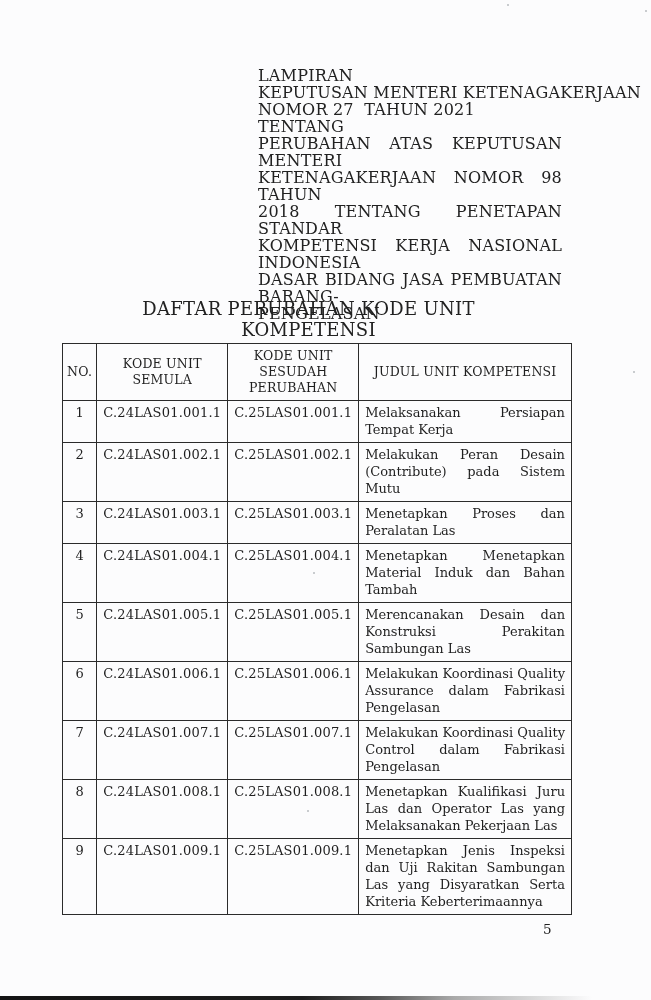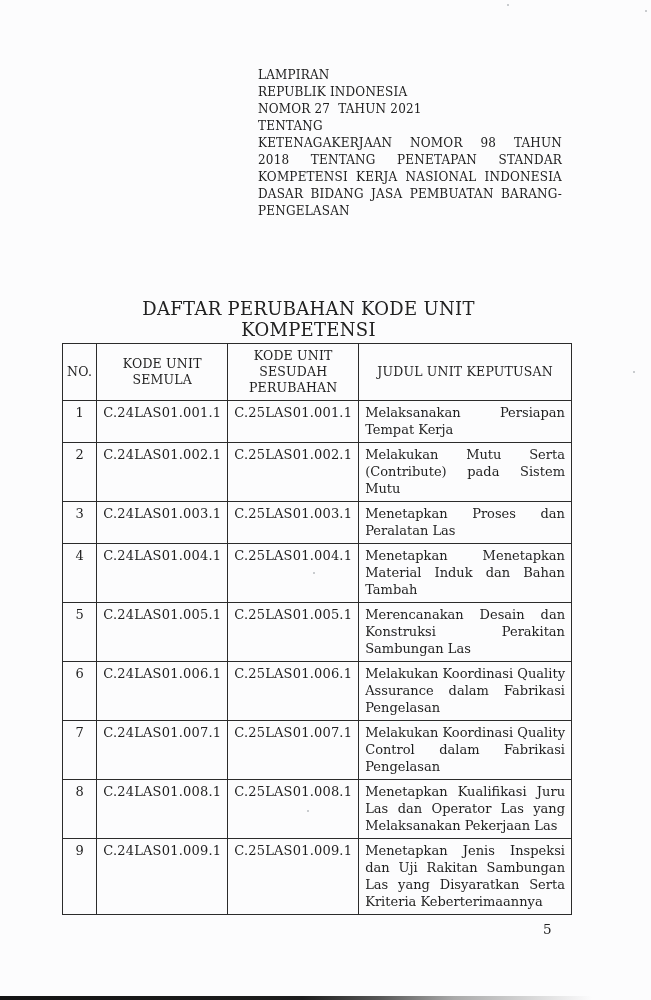"LAMPIRAN" .letterhead { font-size: 12px -> 16px }
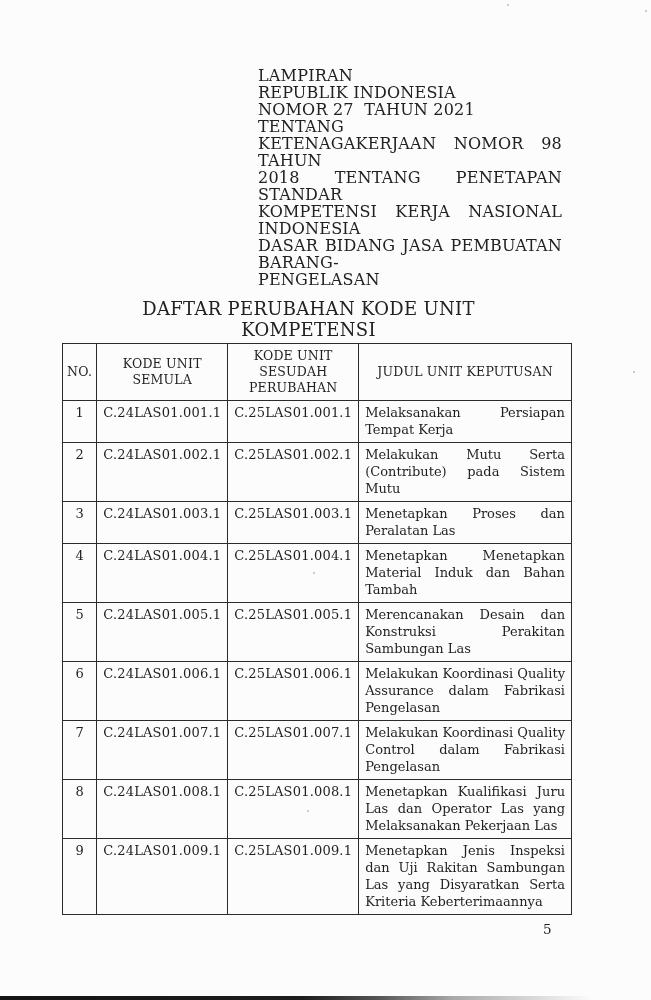"KEPUTUSAN MENTERI KETENAGAKERJAAN" div.hline { html: none -> <div>KEPUTUSAN MENTERI KETENAGAKERJAAN</div> }
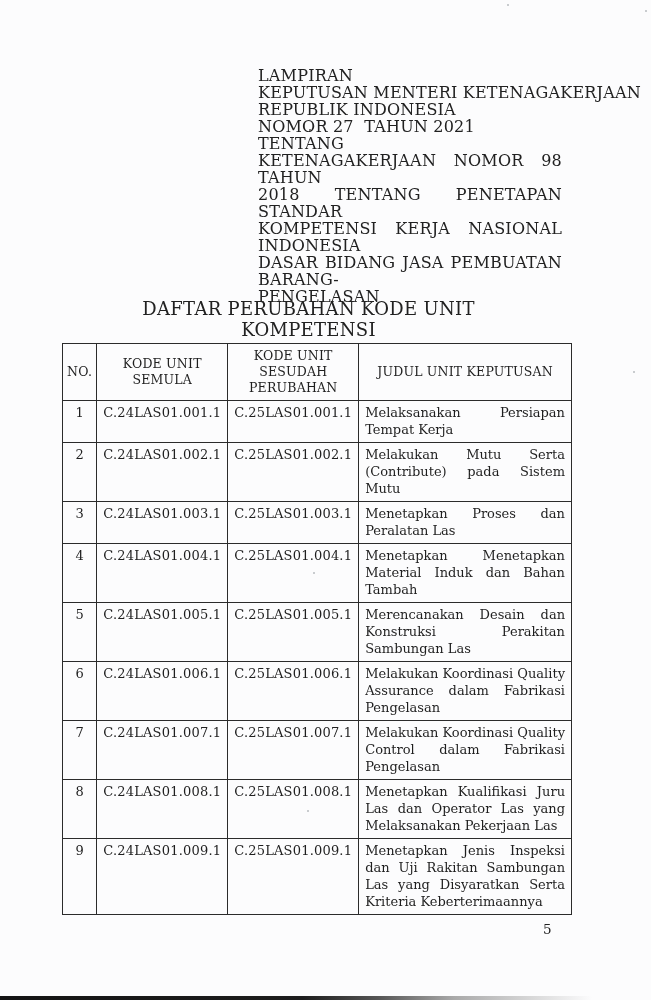"REPUBLIK INDONESIA" div.hline { html: <div>REPUBLIK INDONESIA</div> -> none }
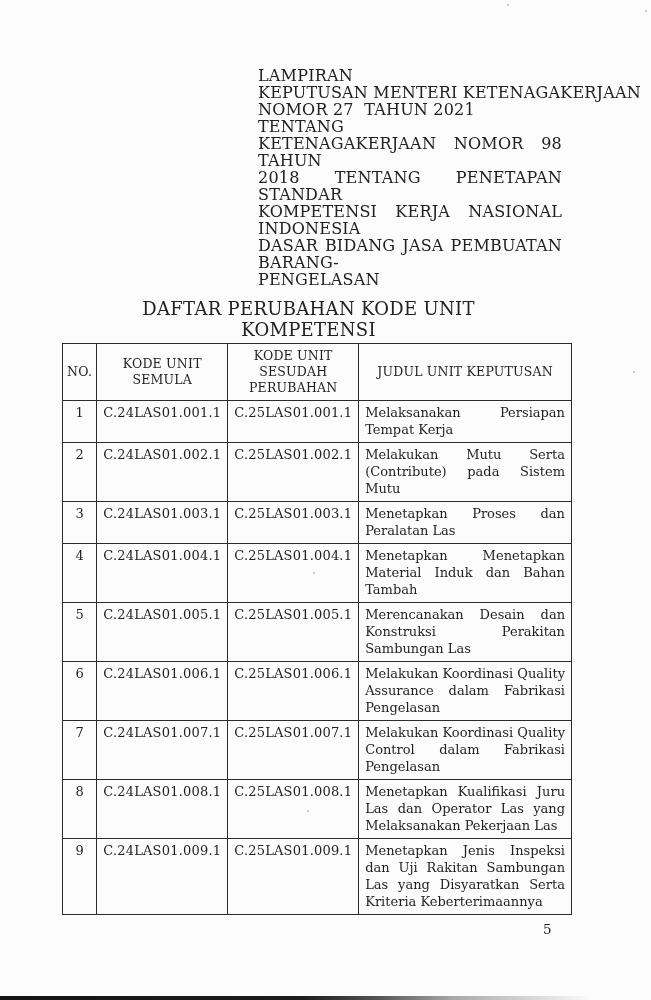"PERUBAHAN ATAS KEPUTUSAN MENTERI" div.hline { html: none -> <div>PERUBAHAN ATAS KEPUTUSAN MENTERI</div> }
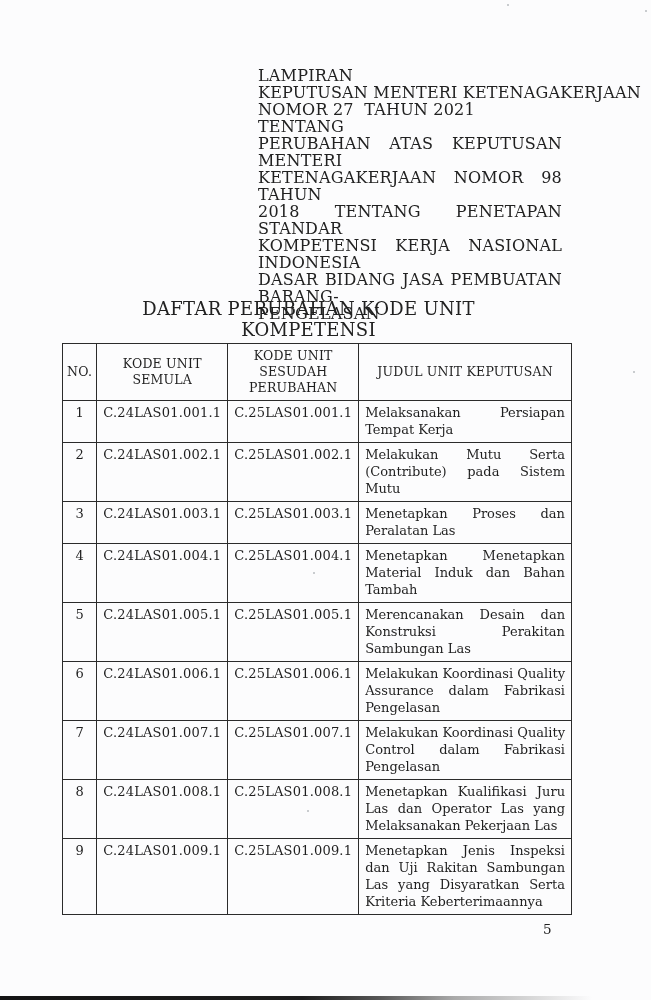"JUDUL UNIT KEPUTUSAN" th { text: KEPUTUSAN -> KOMPETENSI }
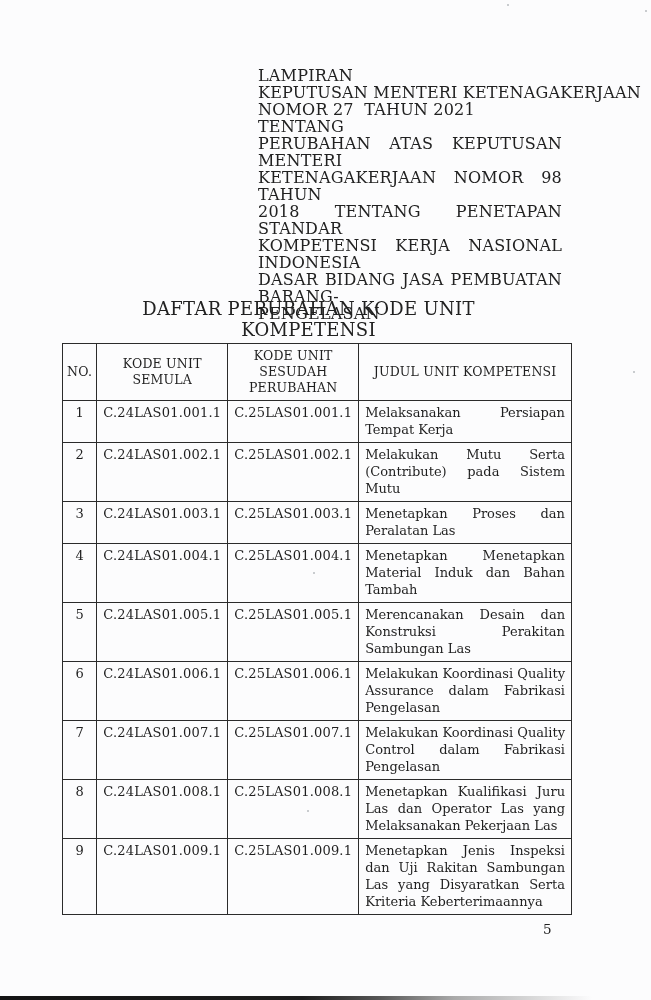"Melakukan Mutu Serta" span { text: Mutu Serta -> Peran Desain }
